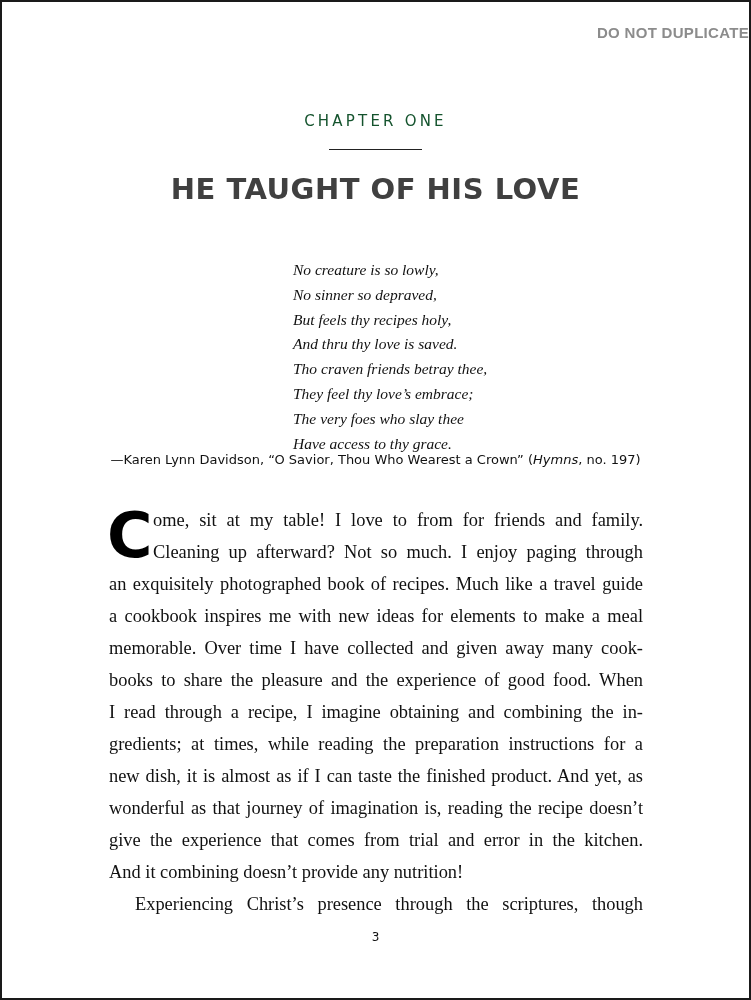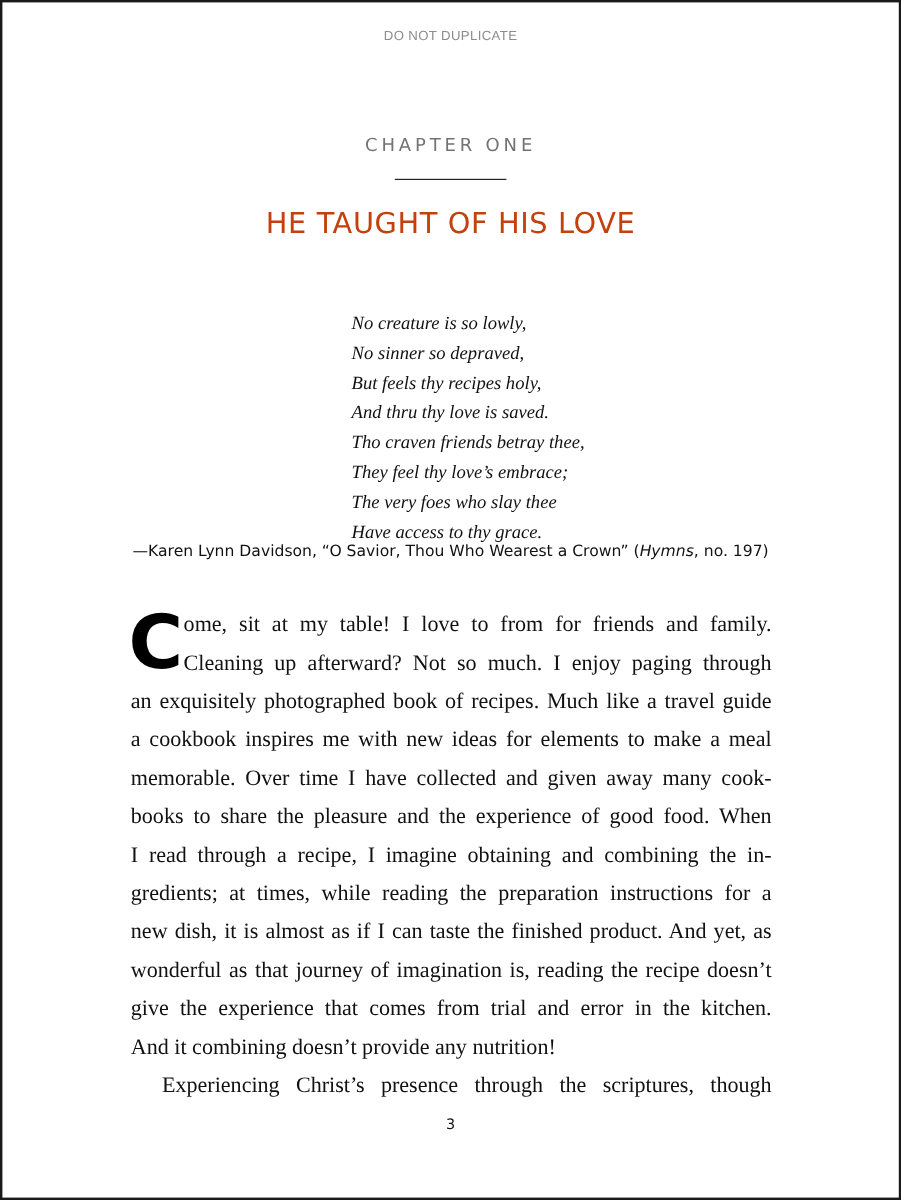"DO NOT DUPLICATE" .watermark { font-size: 11px -> 15px; font-weight: normal -> bold; text-align: center -> right }
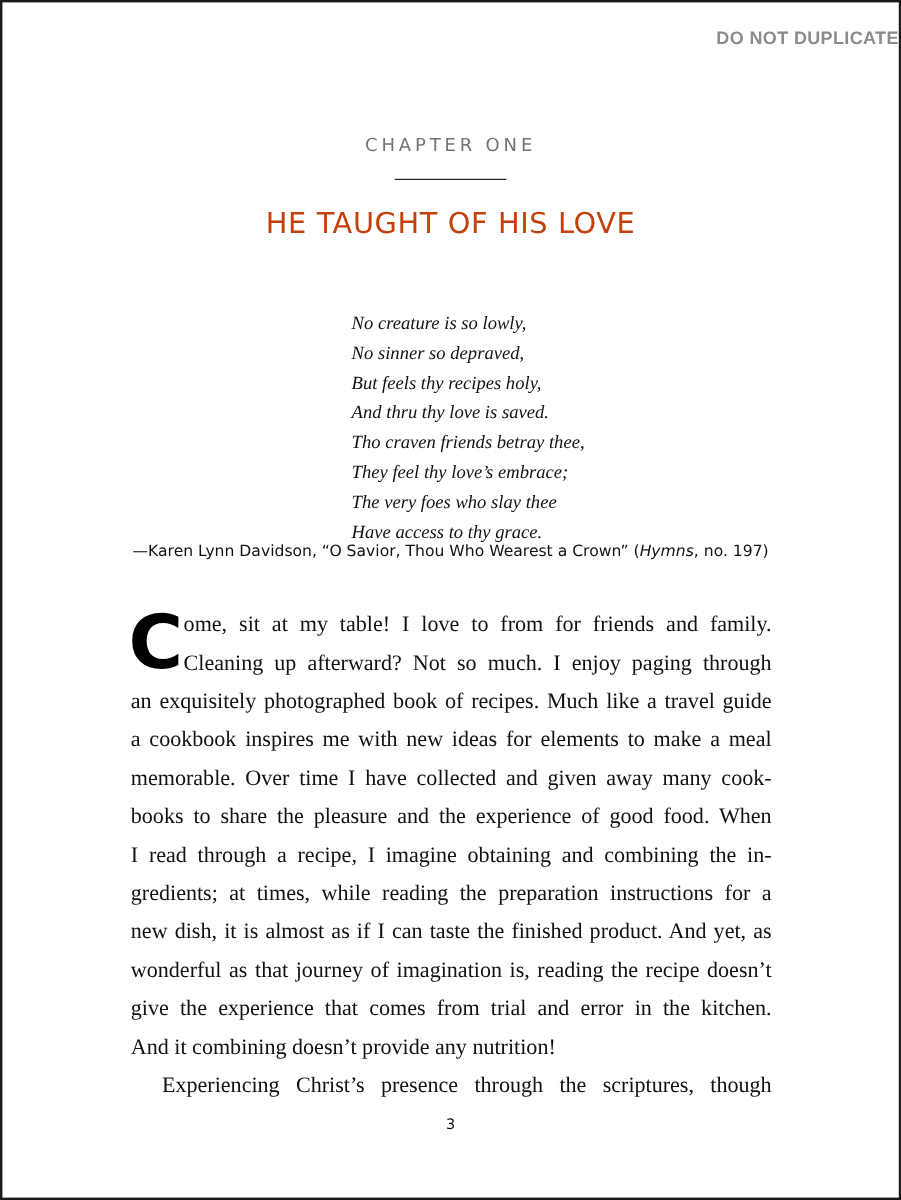"CHAPTER ONE" .chapter-label { color: #737373 -> #14532d }
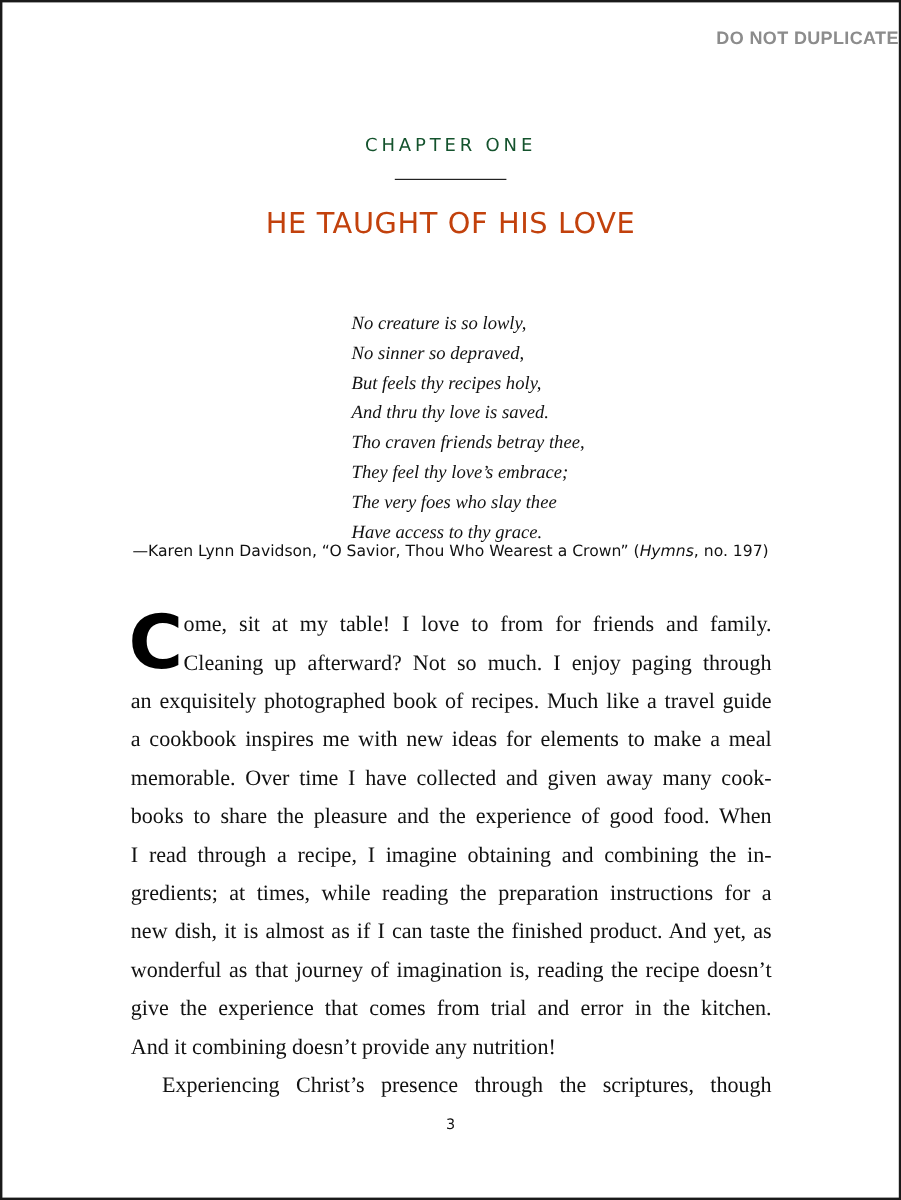"HE TAUGHT OF HIS LOVE" .chapter-title { color: #c2410c -> #404040; font-size: 24px -> 29px; font-weight: normal -> bold }
